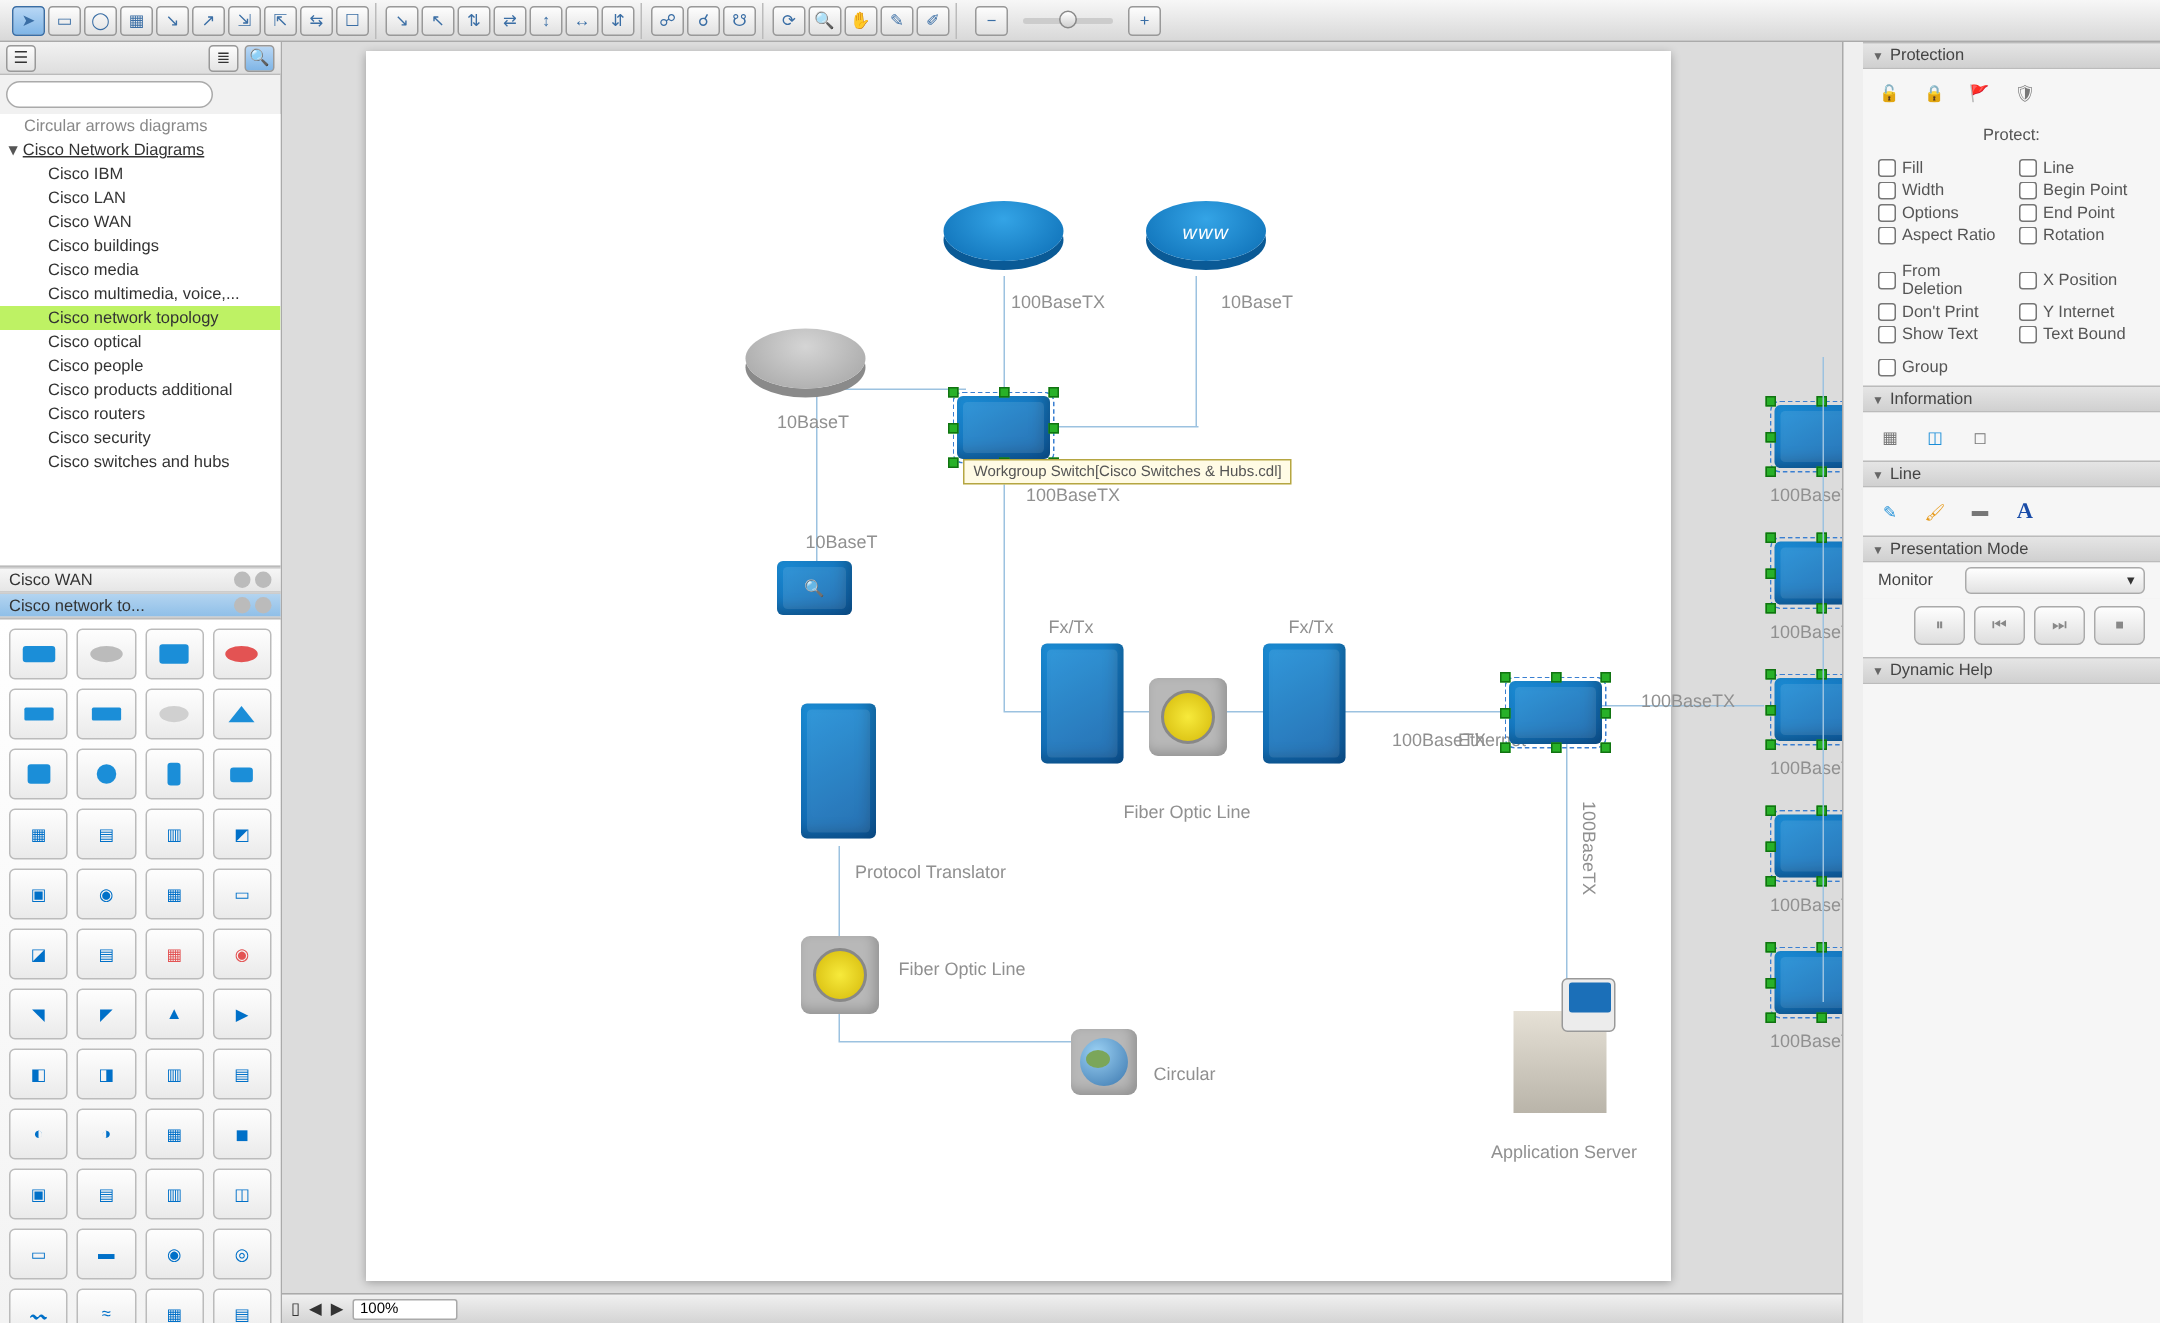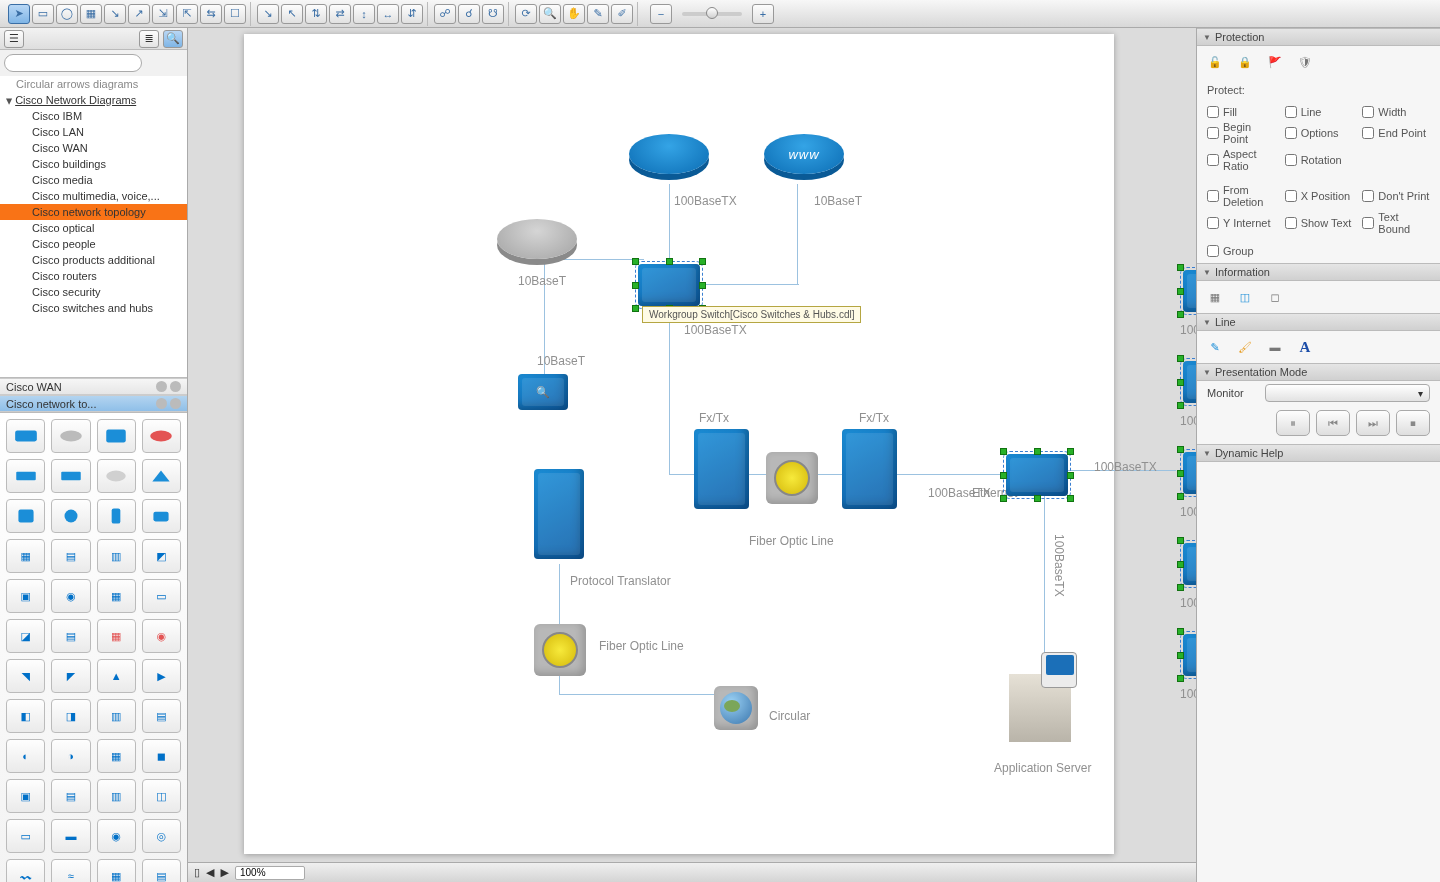"Protection" .right-panel { padding-left: none -> 13px; width: 244px -> 212px }
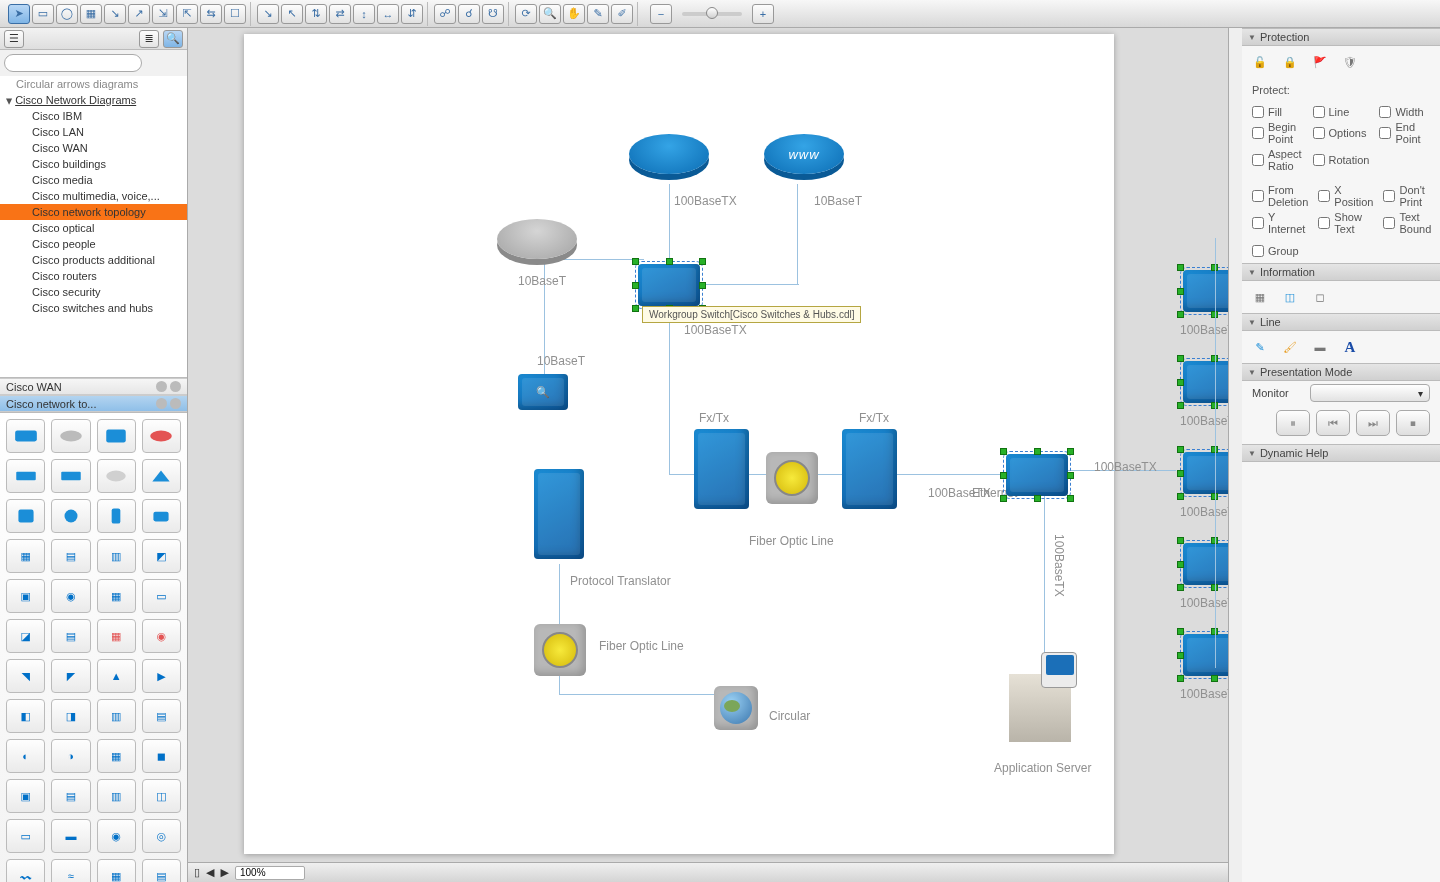"Protect:" div { text-align: none -> center }
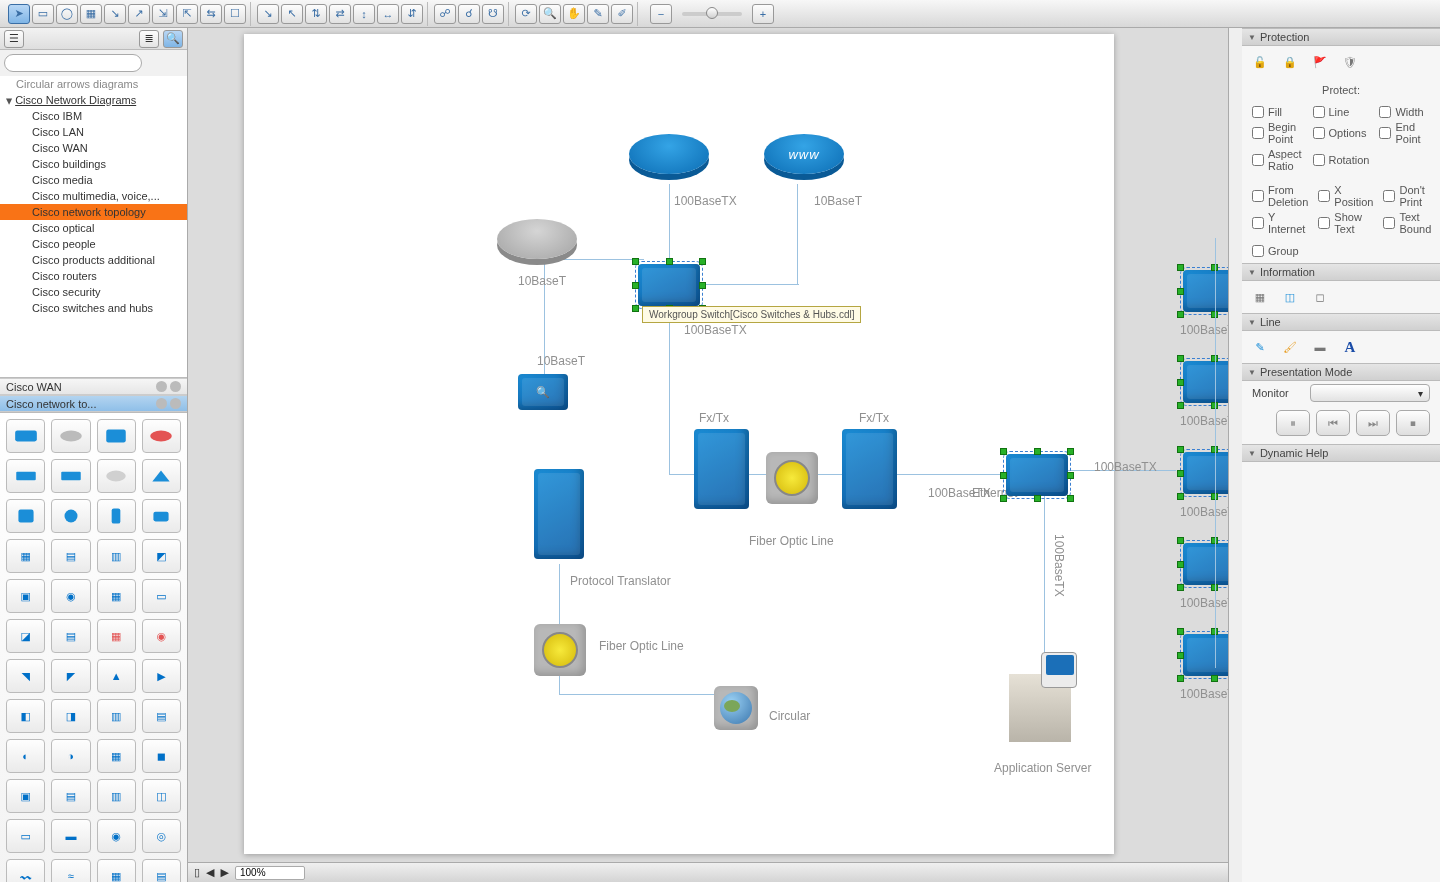"Fill" .protect-grid { grid-template-columns: 1fr 1fr 1fr -> 1fr 1fr }
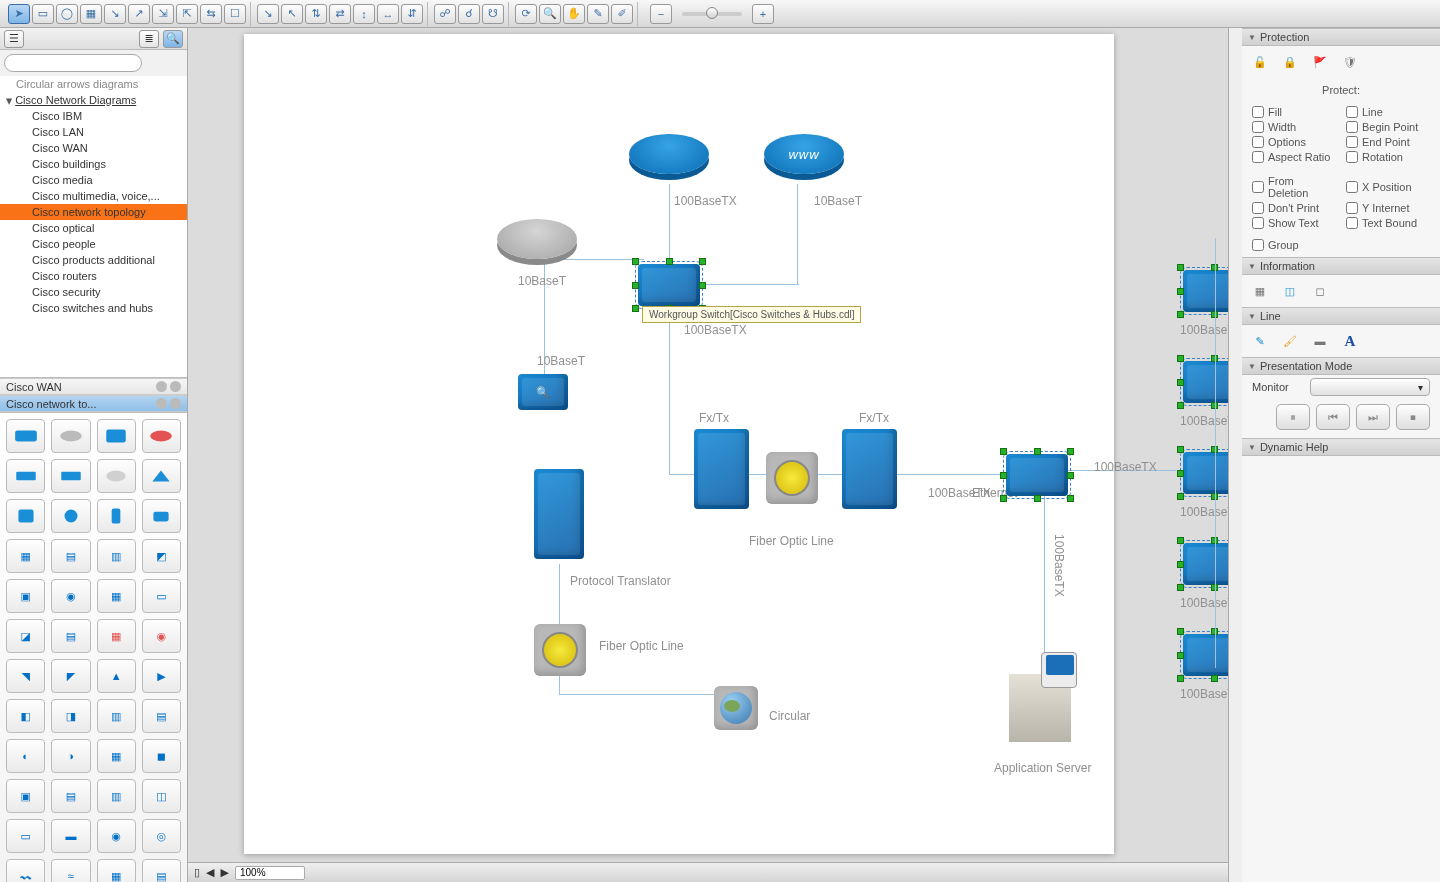"Cisco network topology" .tree-item.highlight { background: #f97316 -> #bef264 }
